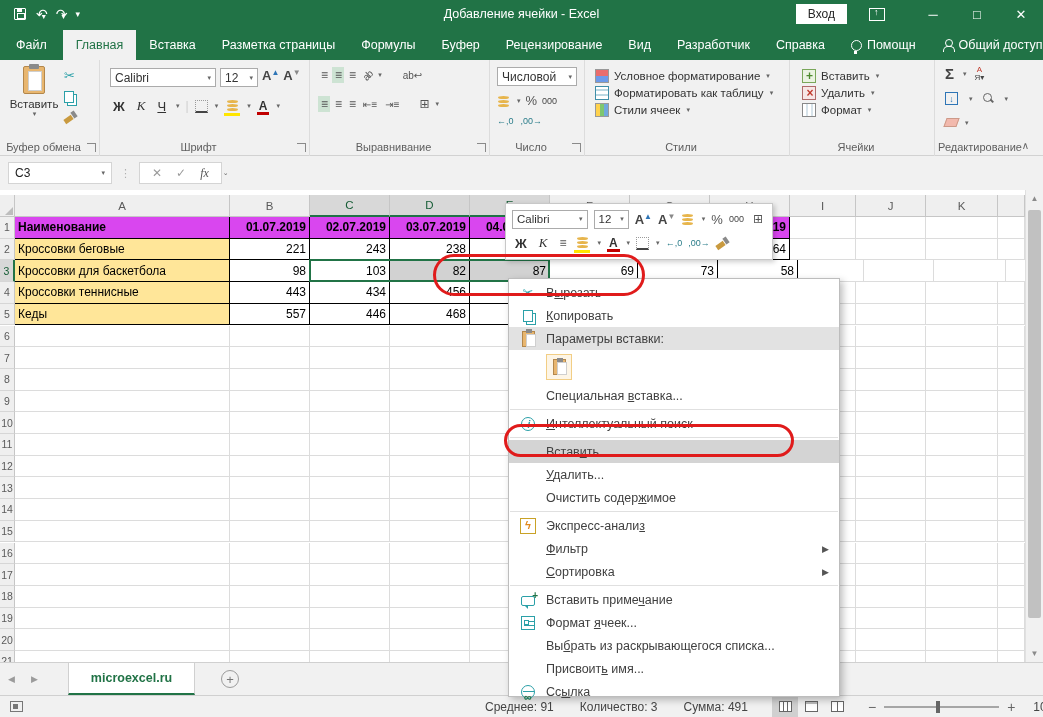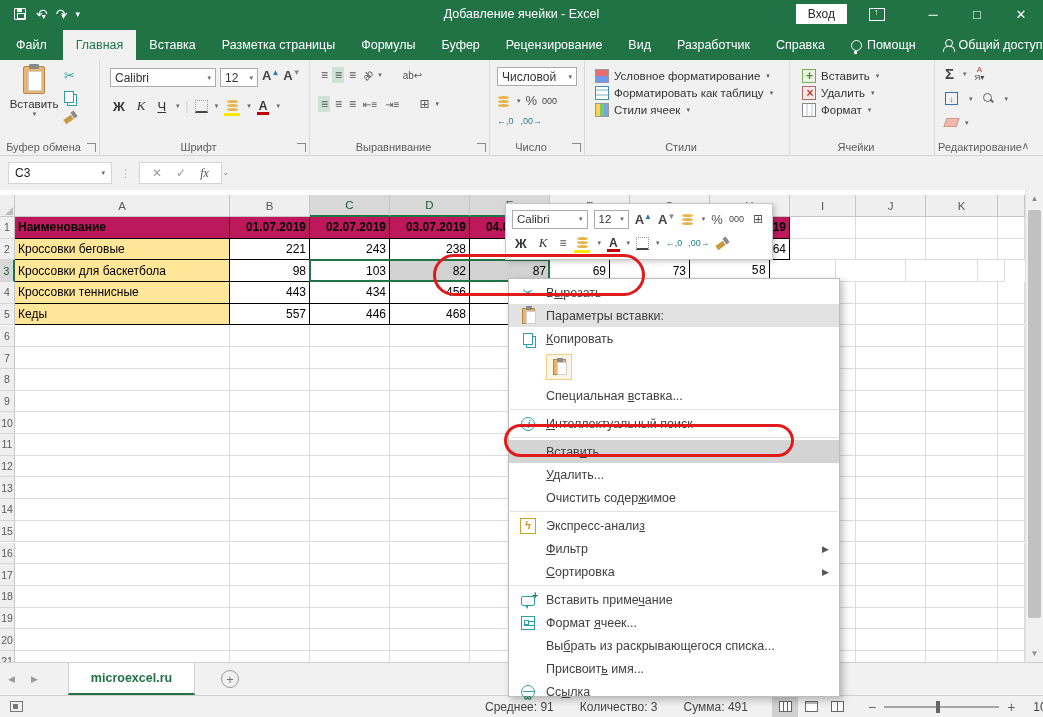"Наименование" .gcell.hdr { background: #be185d -> #d946ef }
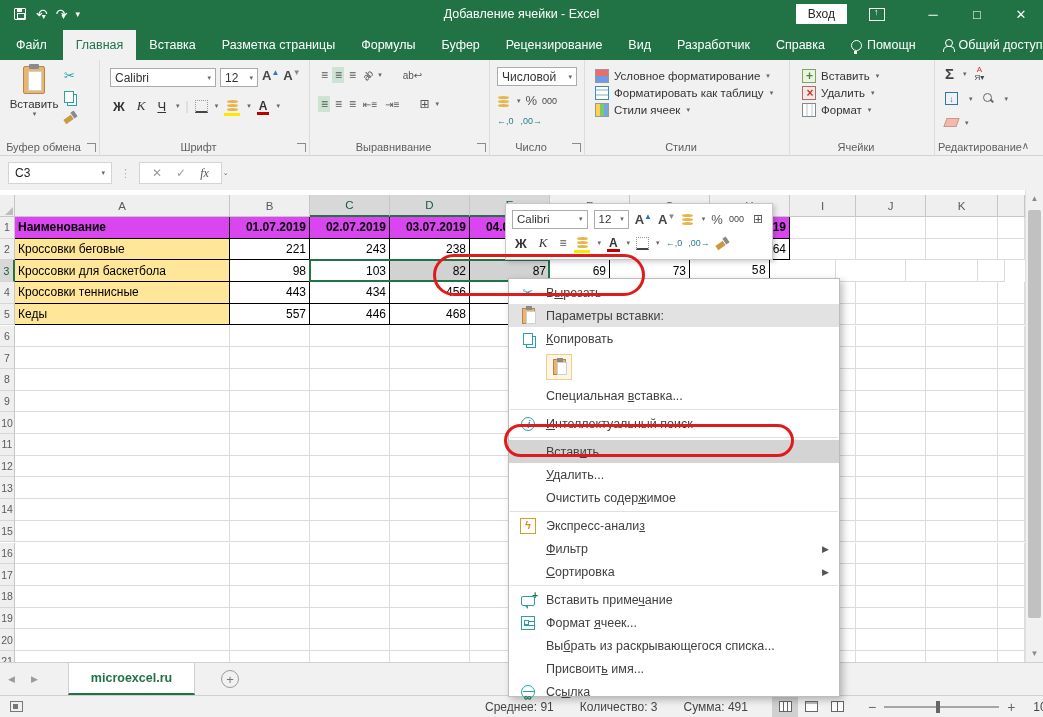"69" div.gcell { width: 60px -> 88px }
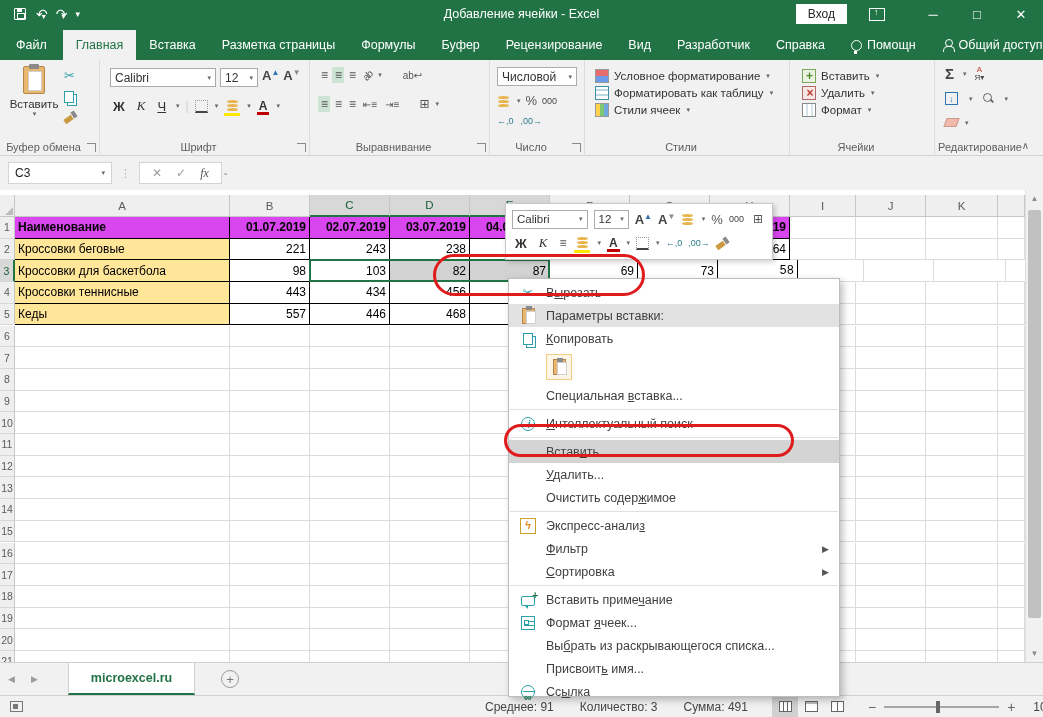"58" div.gcell { font-family: Liberation Mono, monospace -> none }
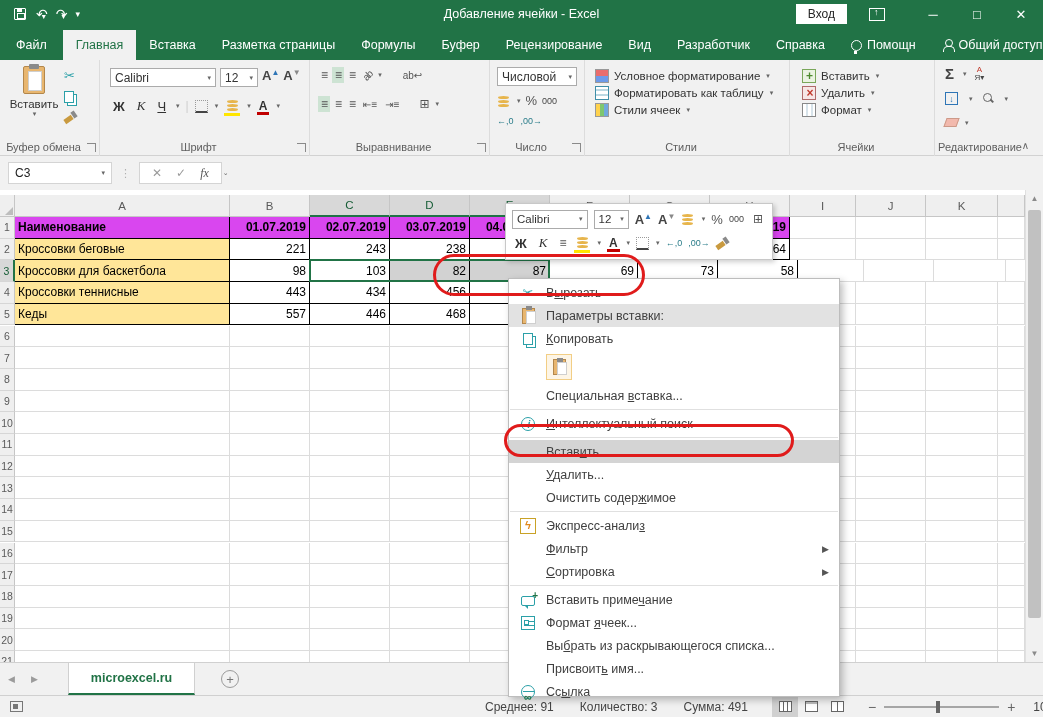"Параметры вставки:" div.mi { order: before "Копировать" -> after "Копировать" }
